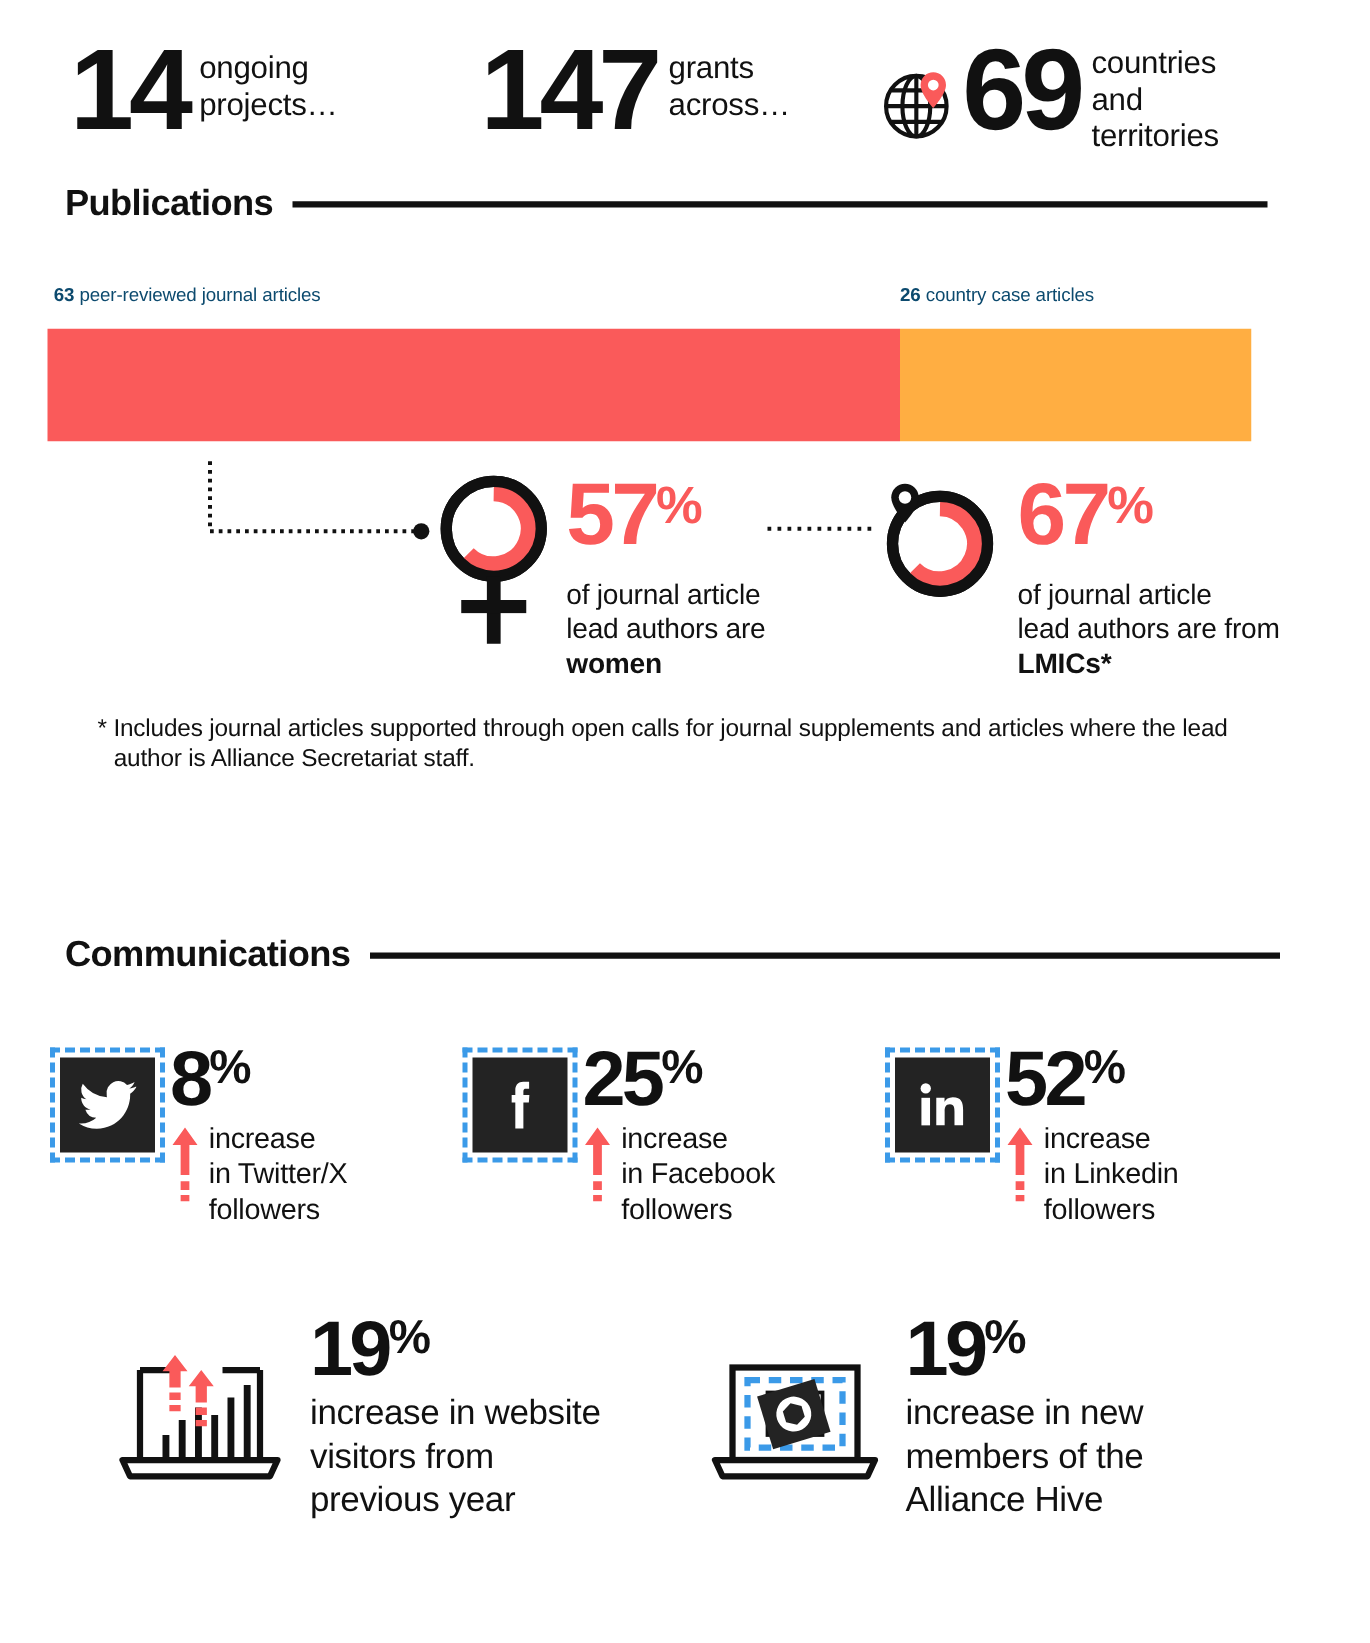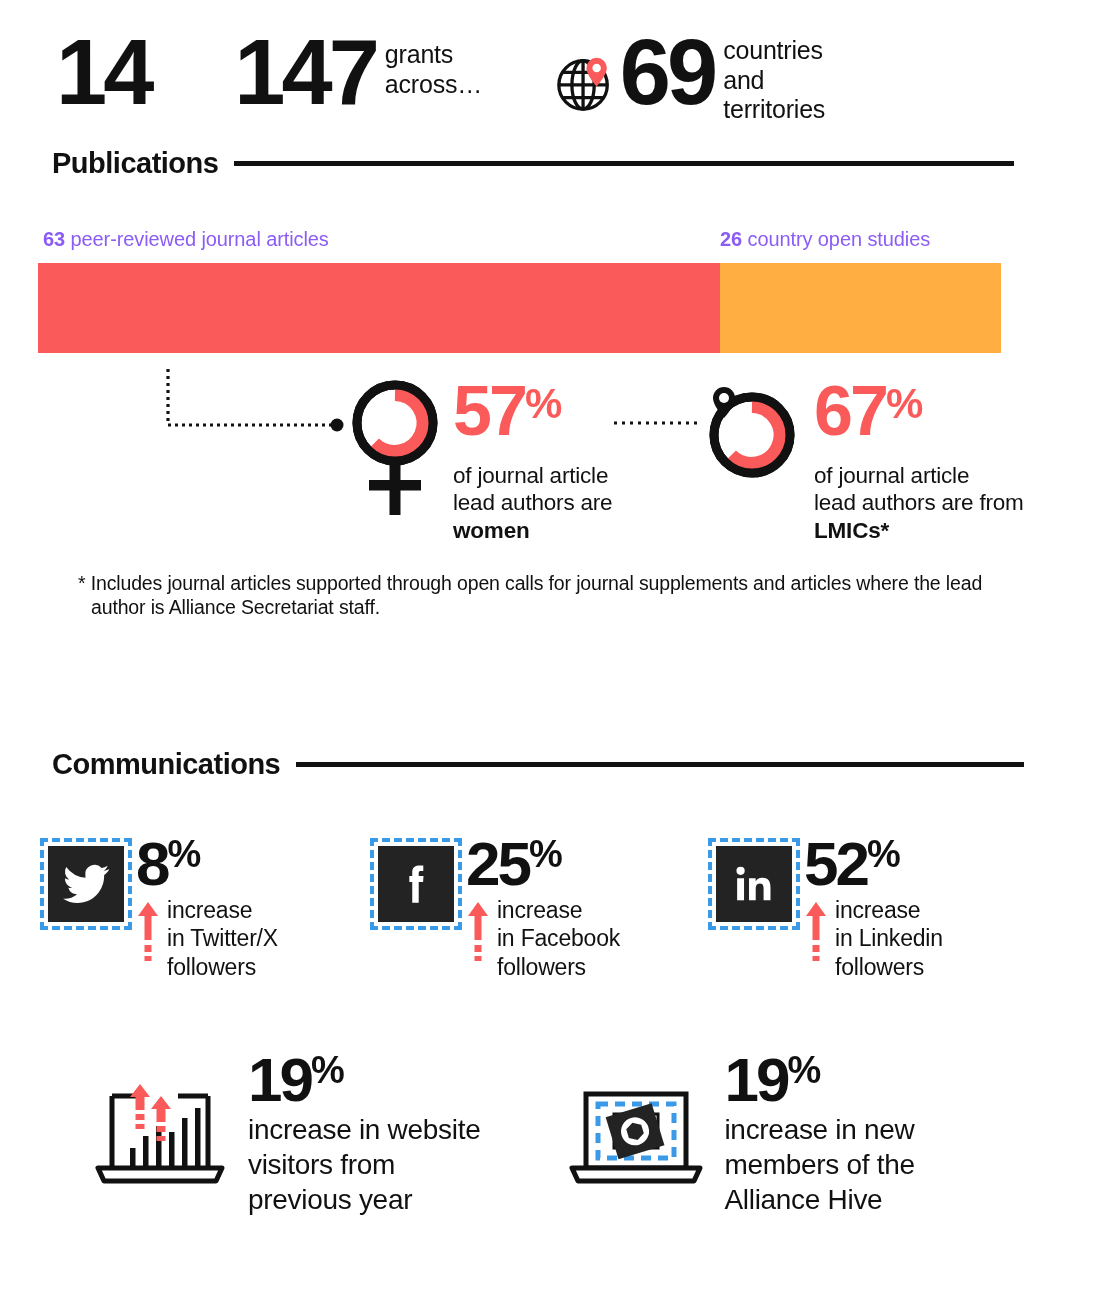"ongoing projects…" div.stat-label { html: none -> <div>ongoing projects…</div> }
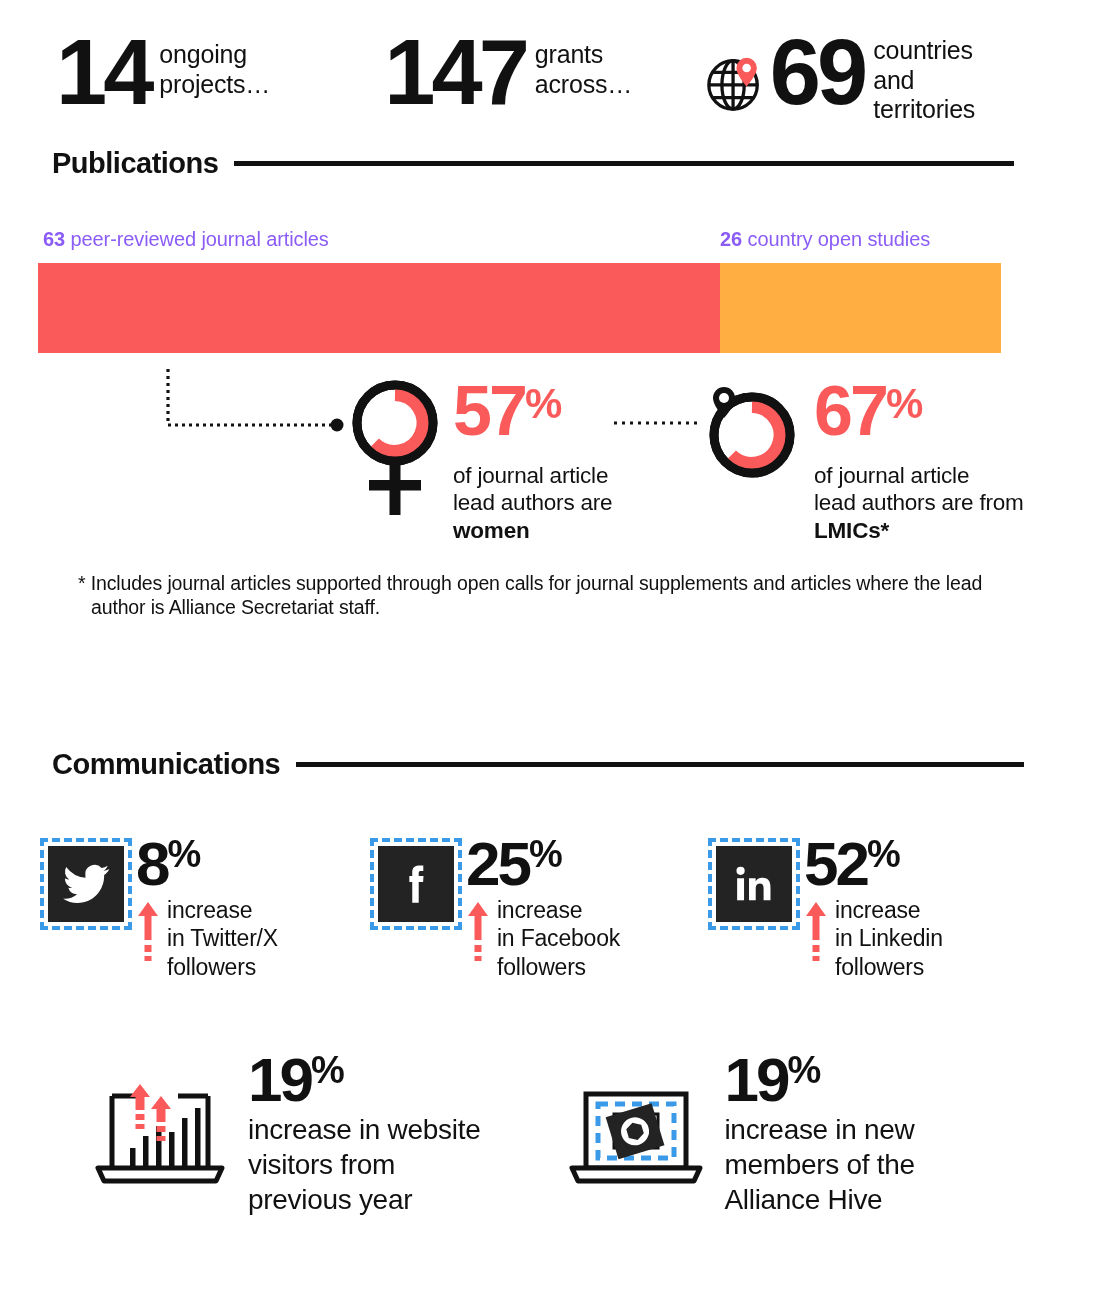"63 peer-reviewed journal articles" .bar-lab { color: #8b5cf6 -> #0c4a6e; font-size: 20px -> 15px }
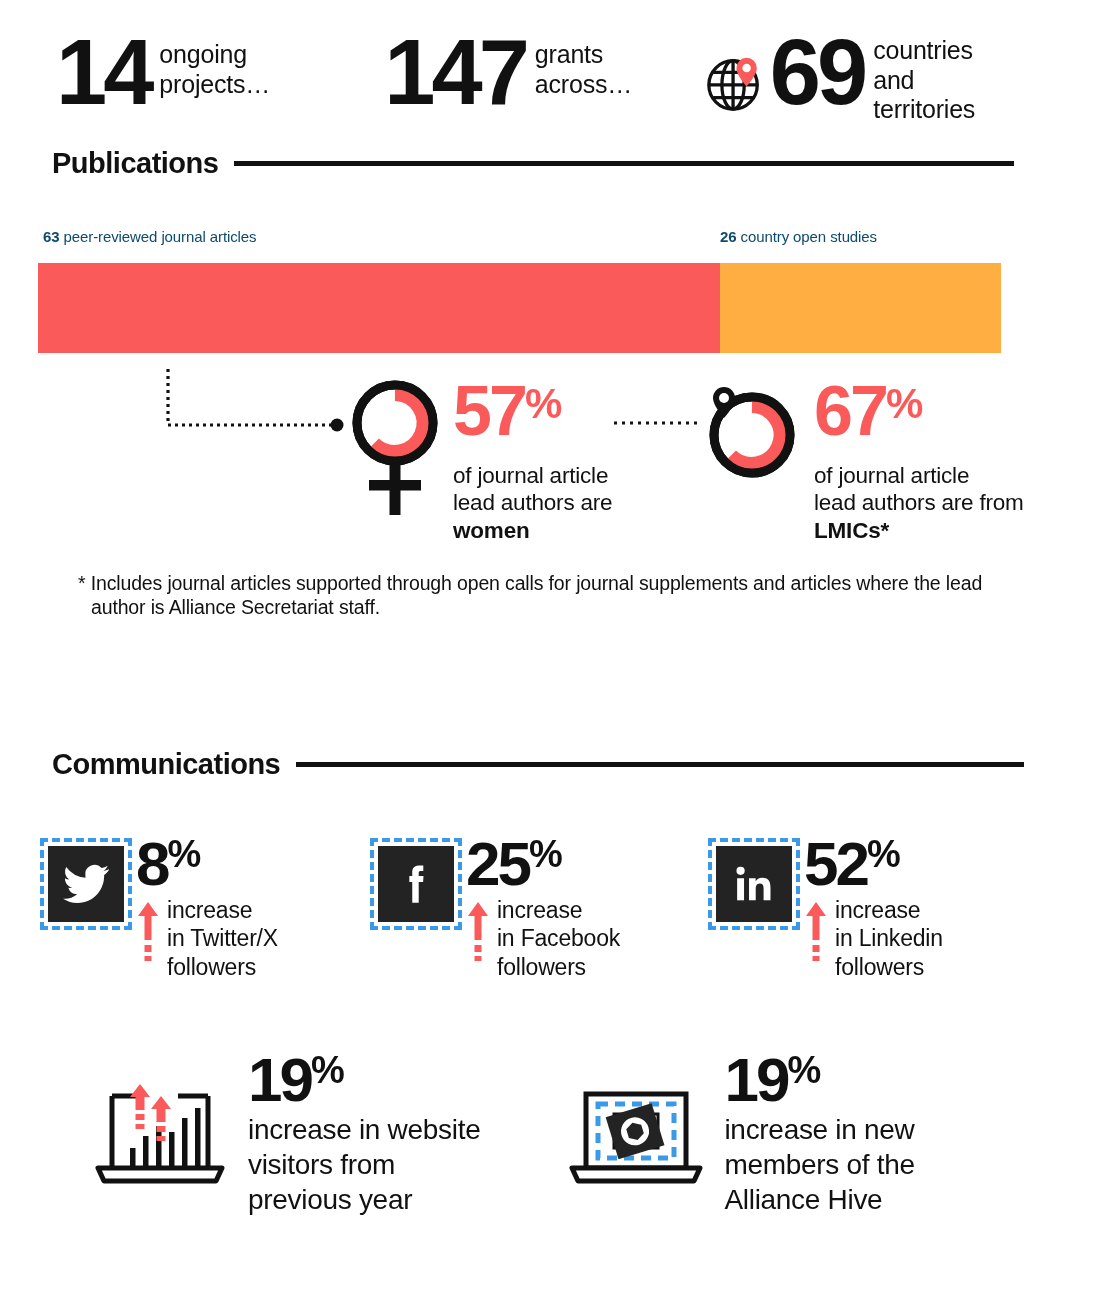"country open studies" span { text: open studies -> case articles }
